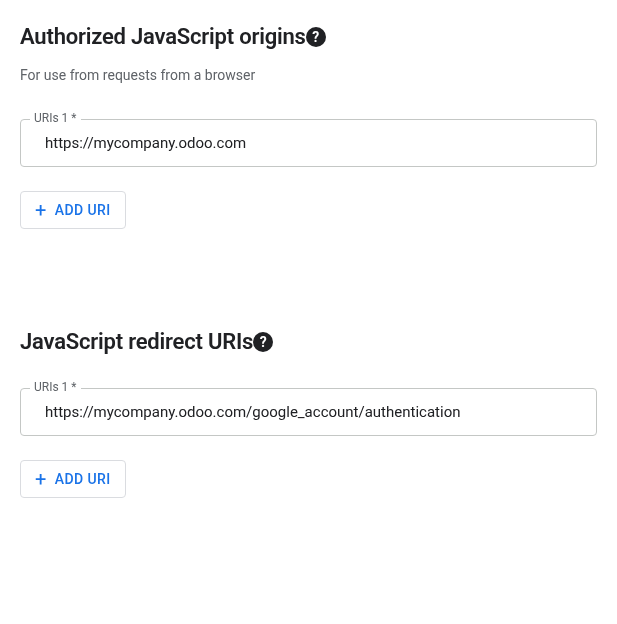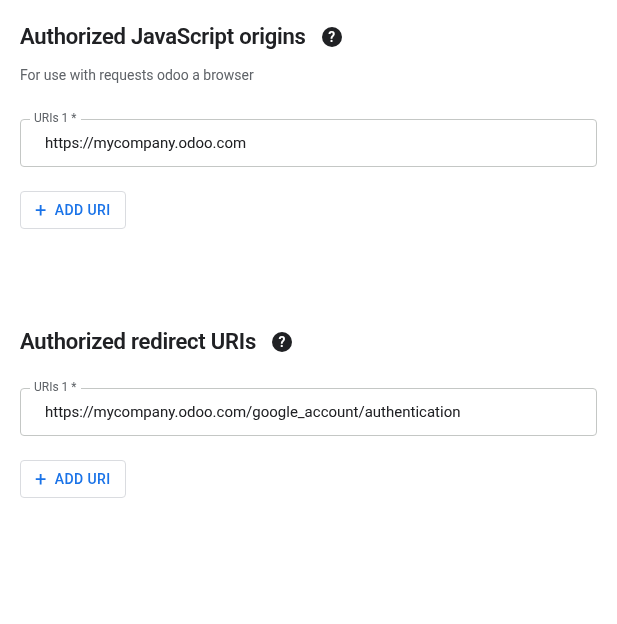"Authorized JavaScript origins" .section-header { gap: 16px -> 0 }
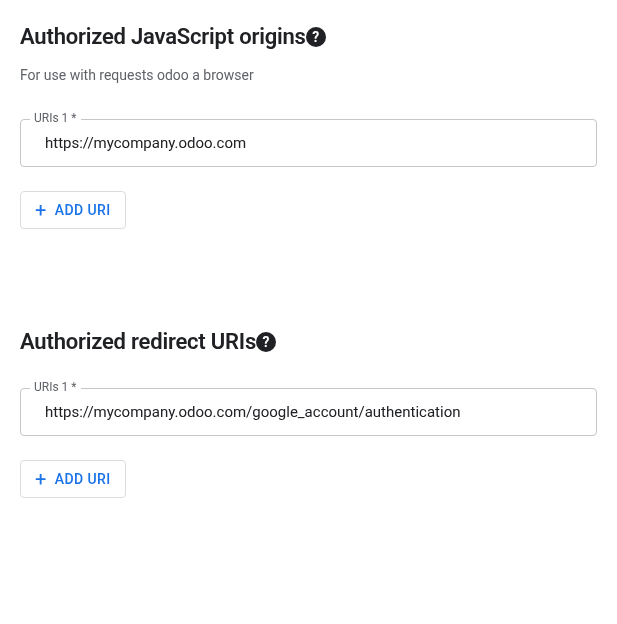"For use with requests odoo" p.section-description { text: with requests odoo -> from requests from }
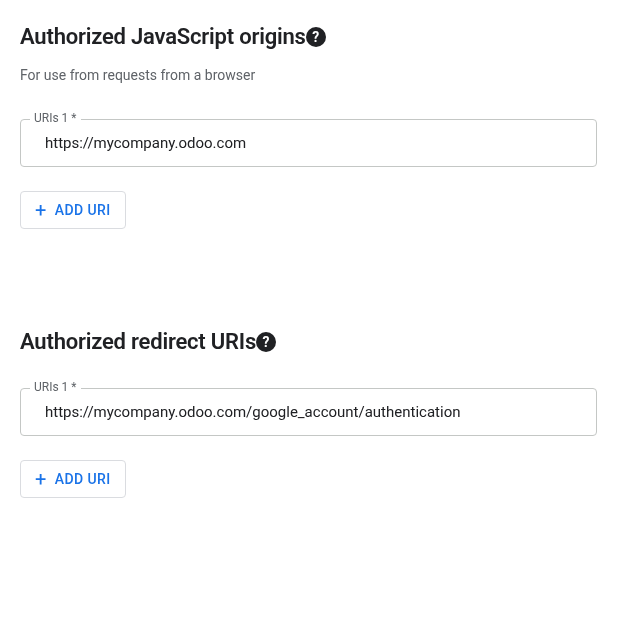"Authorized redirect URIs" h2.section-title { text: Authorized -> JavaScript }
